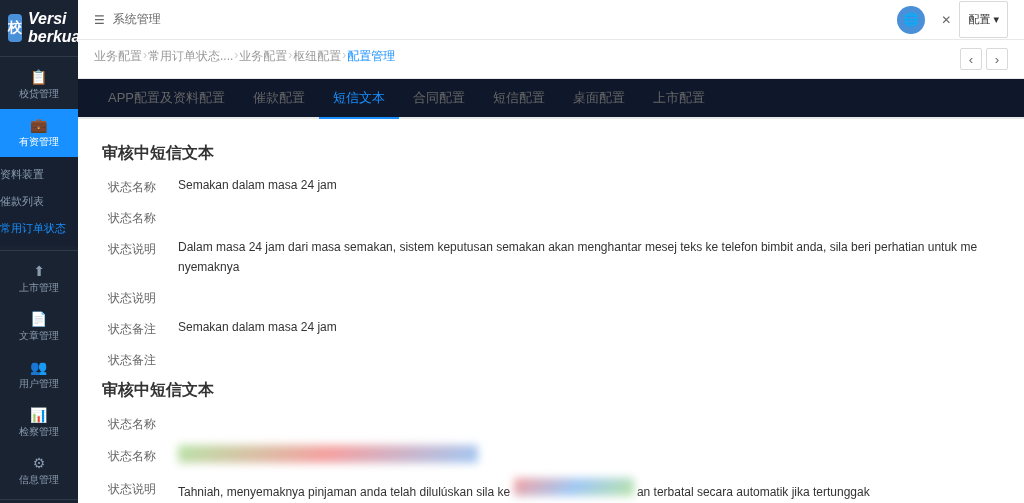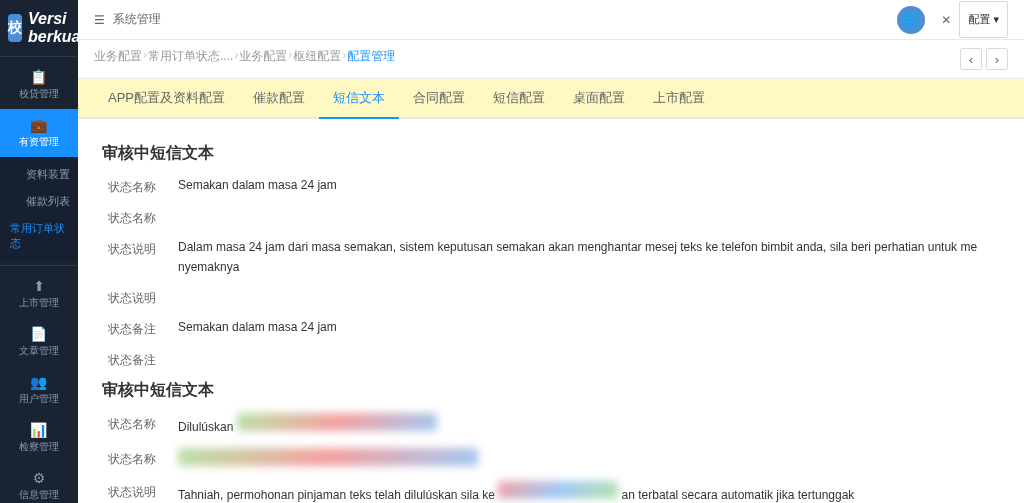"APP配置及资料配置" .tabs { background: #fef9c3 -> #0f172a }
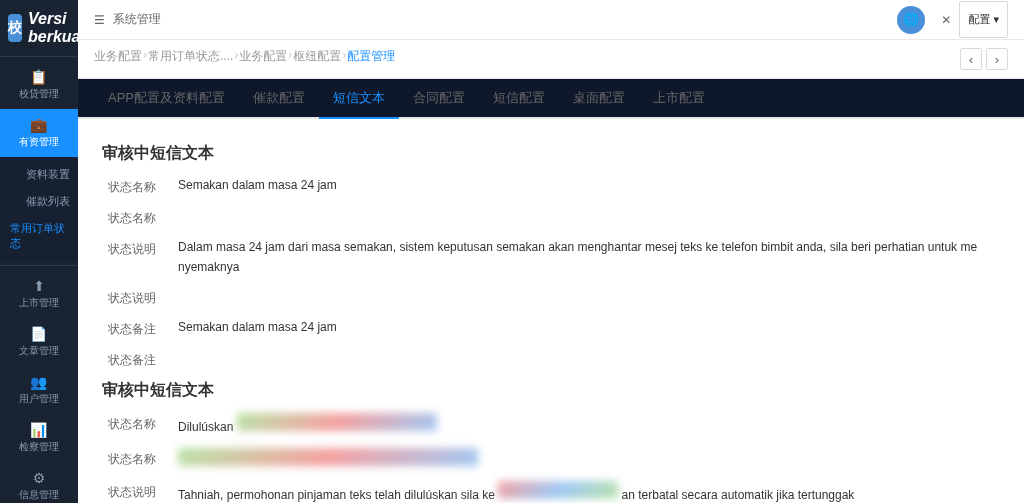"资料装置" .sidebar-sub-item { justify-content: flex-end -> none; padding: 6px 8px 6px 10px -> 6px 8px 6px 0 }
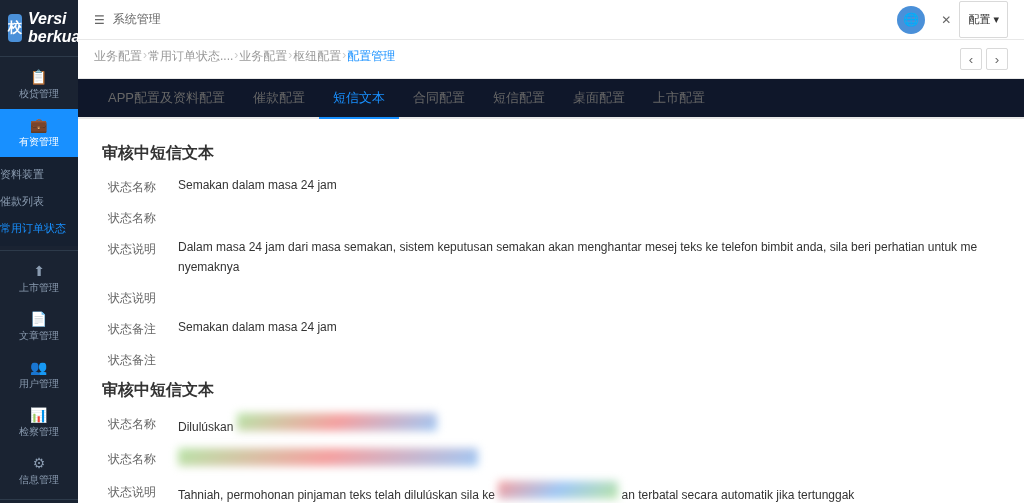"Dilulúskan" div.form-value { html: <div> <span>Dilulúskan</span> <span></span> </div> -> none }
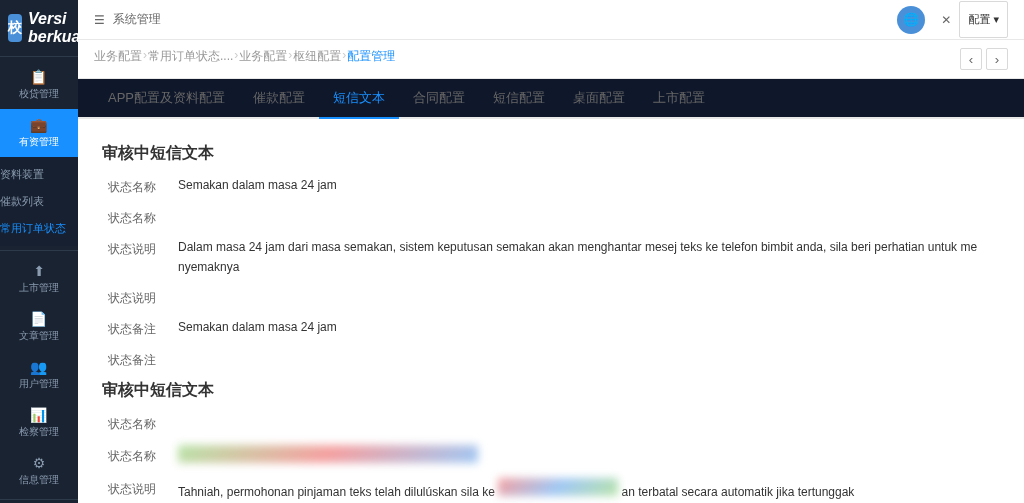"Tahniah, permohonan pinjaman teks telah" span { text: permohonan pinjaman teks -> menyemaknya pinjaman anda }
